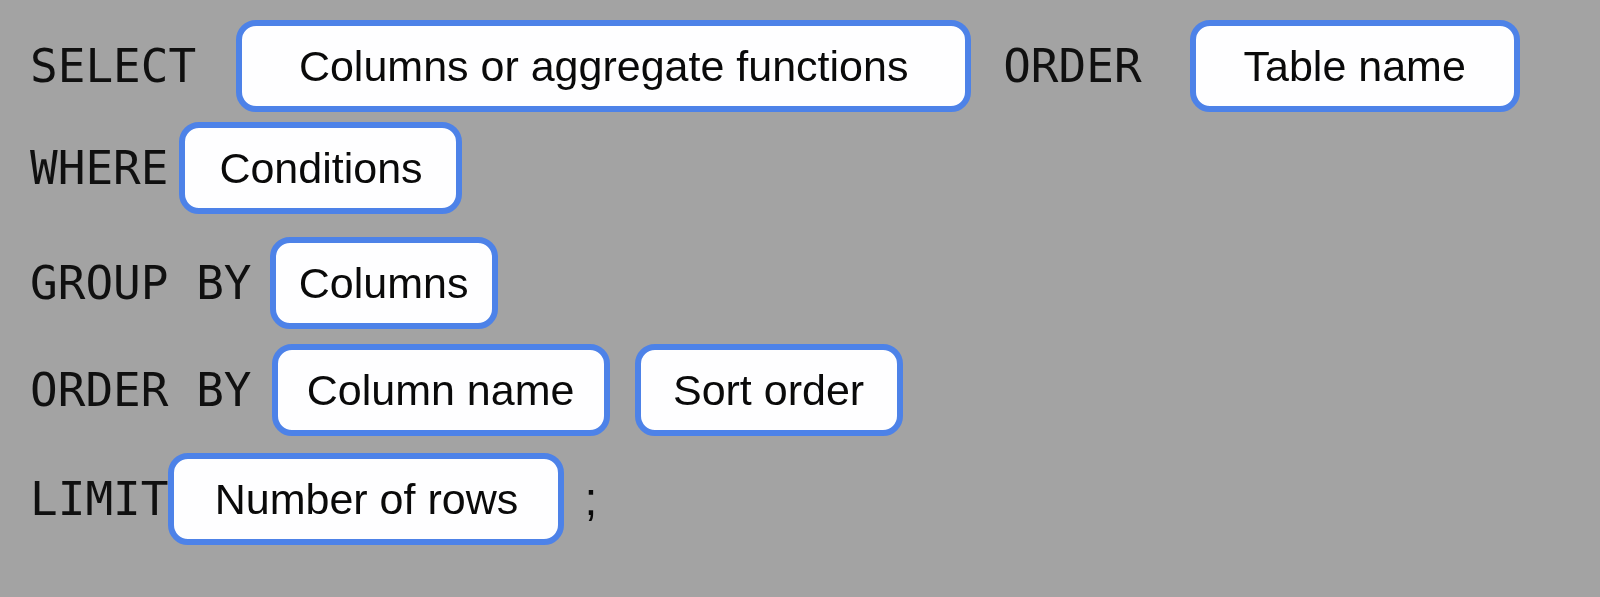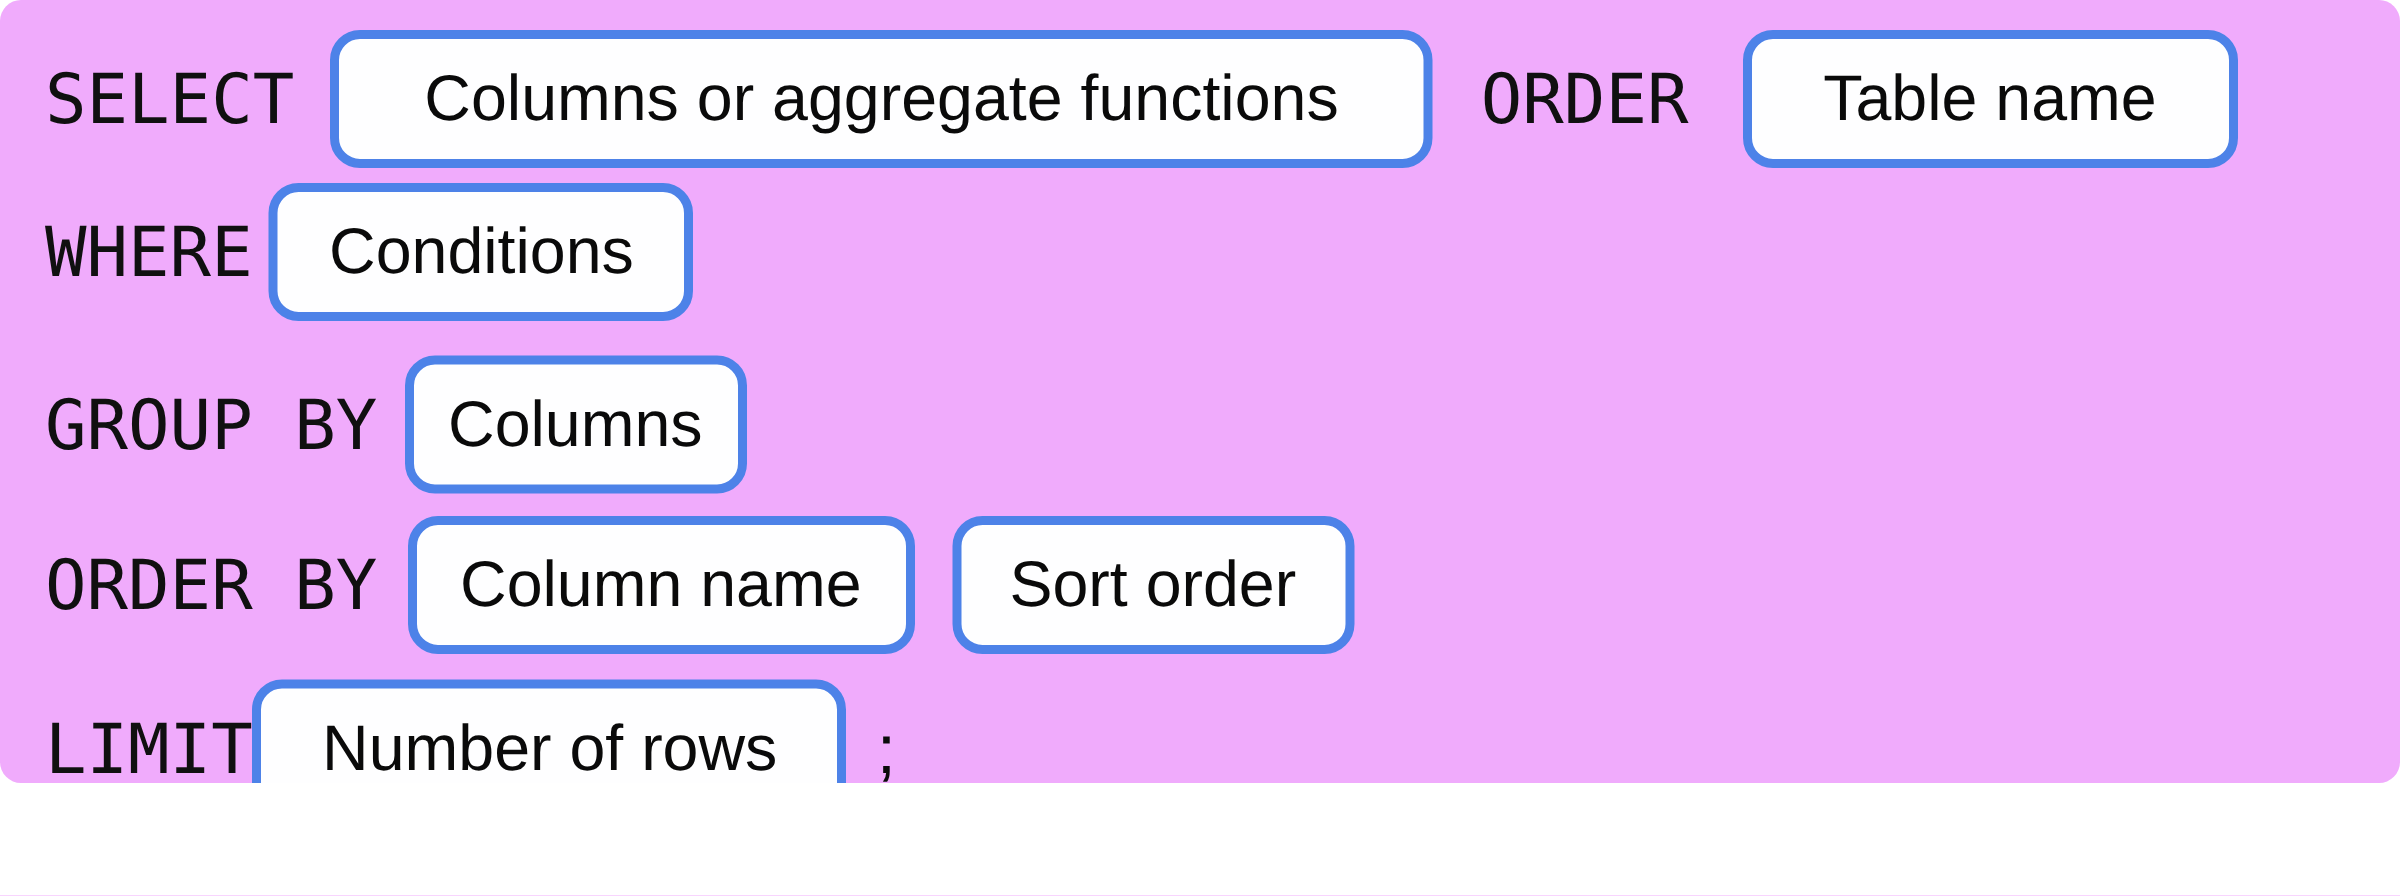"SELECT" #sql-syntax-diagram { background: #f0abfc -> #a3a3a3; border-radius: 14px -> none; height: 522px -> 597px }
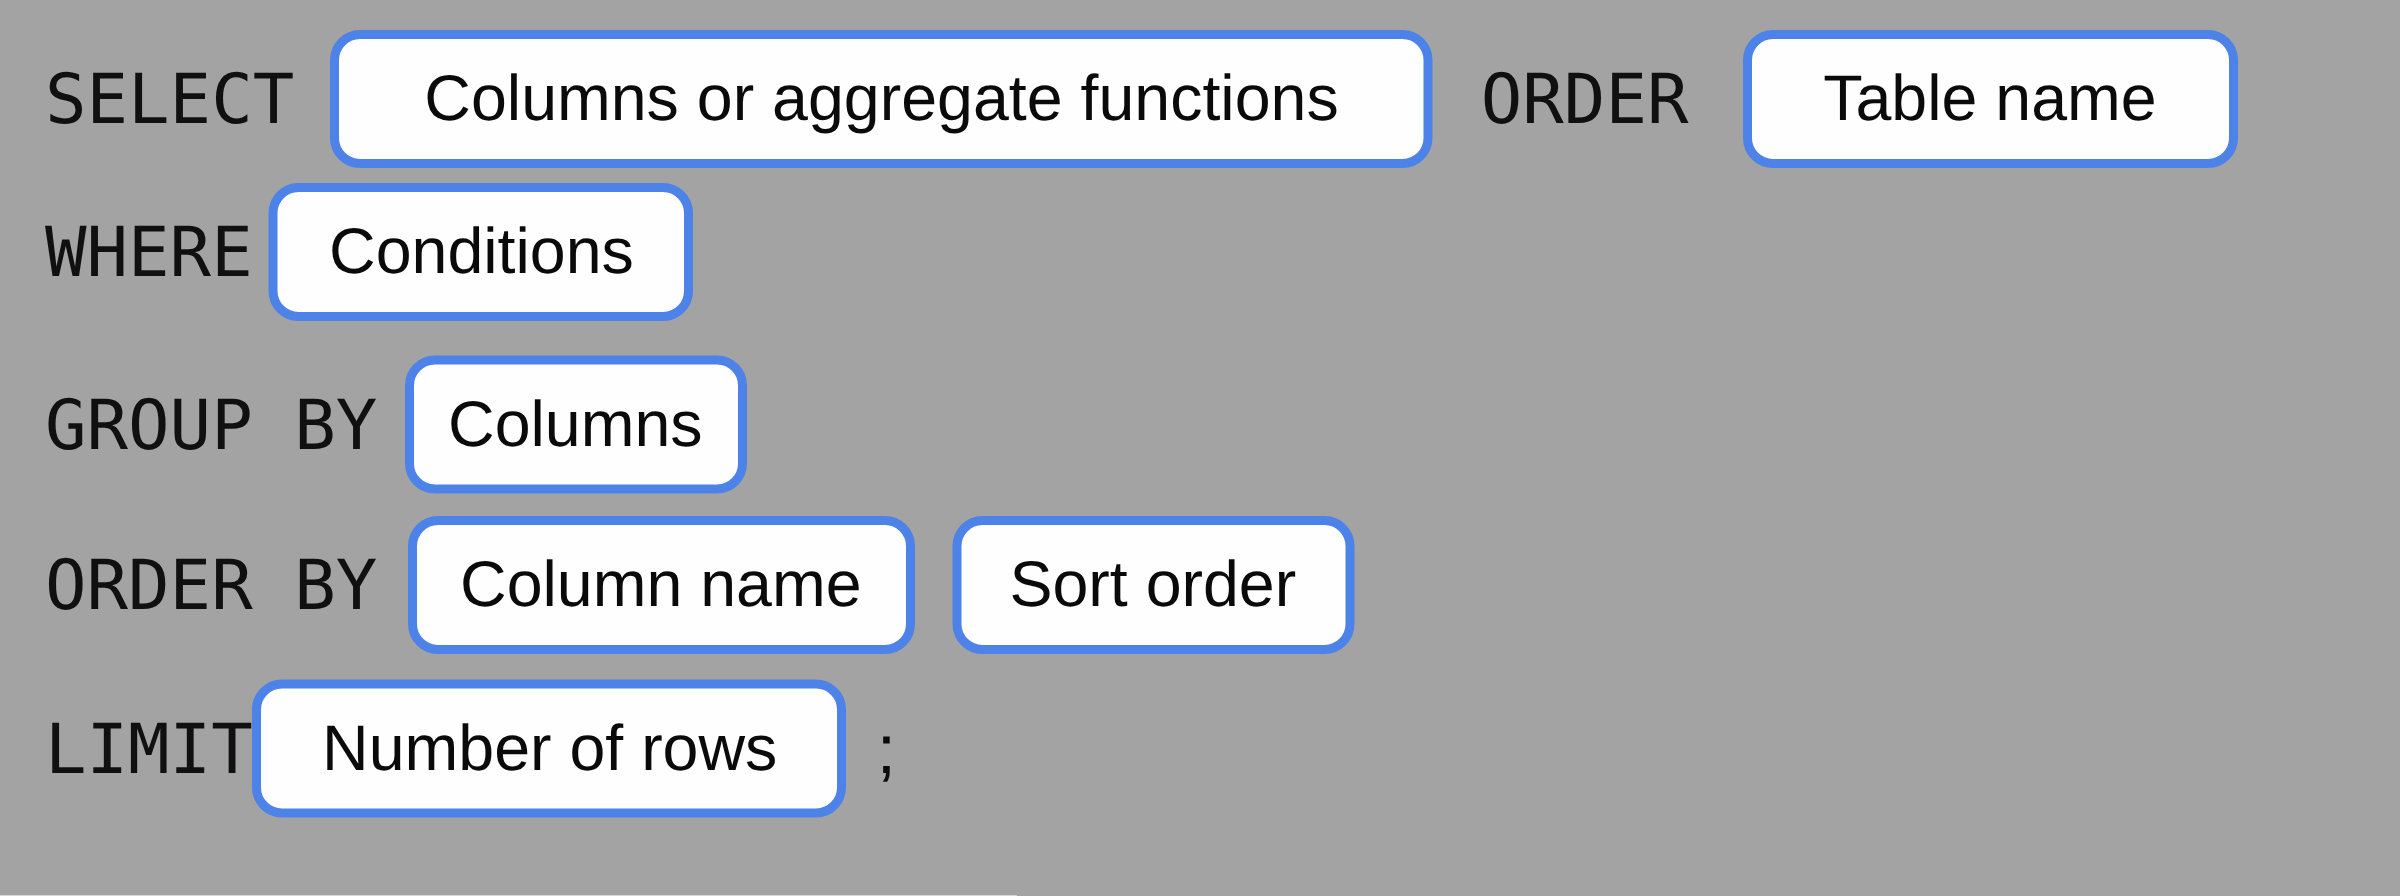"Columns or aggregate functions" .slot-select { margin-left: 24px -> 40px }
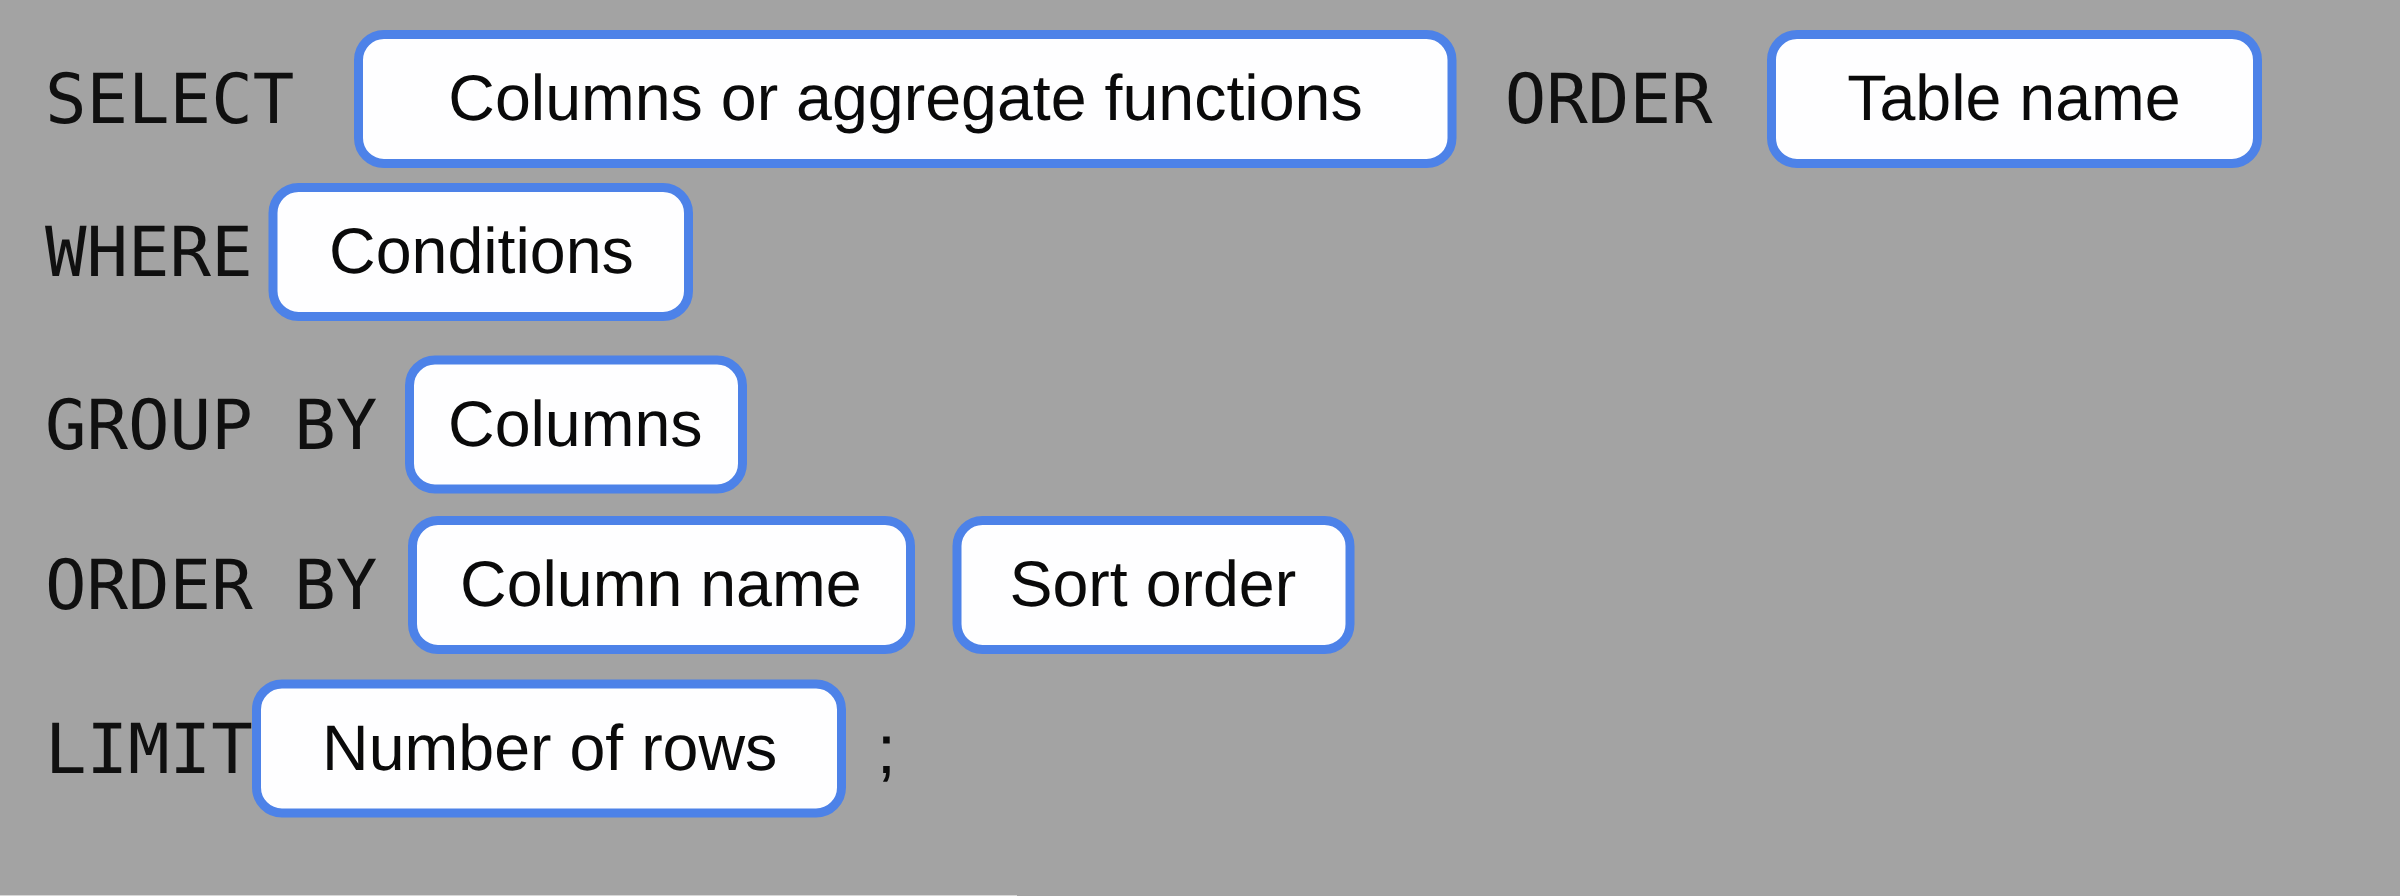"Table name" .slot-from { margin-left: 36px -> 48px }
